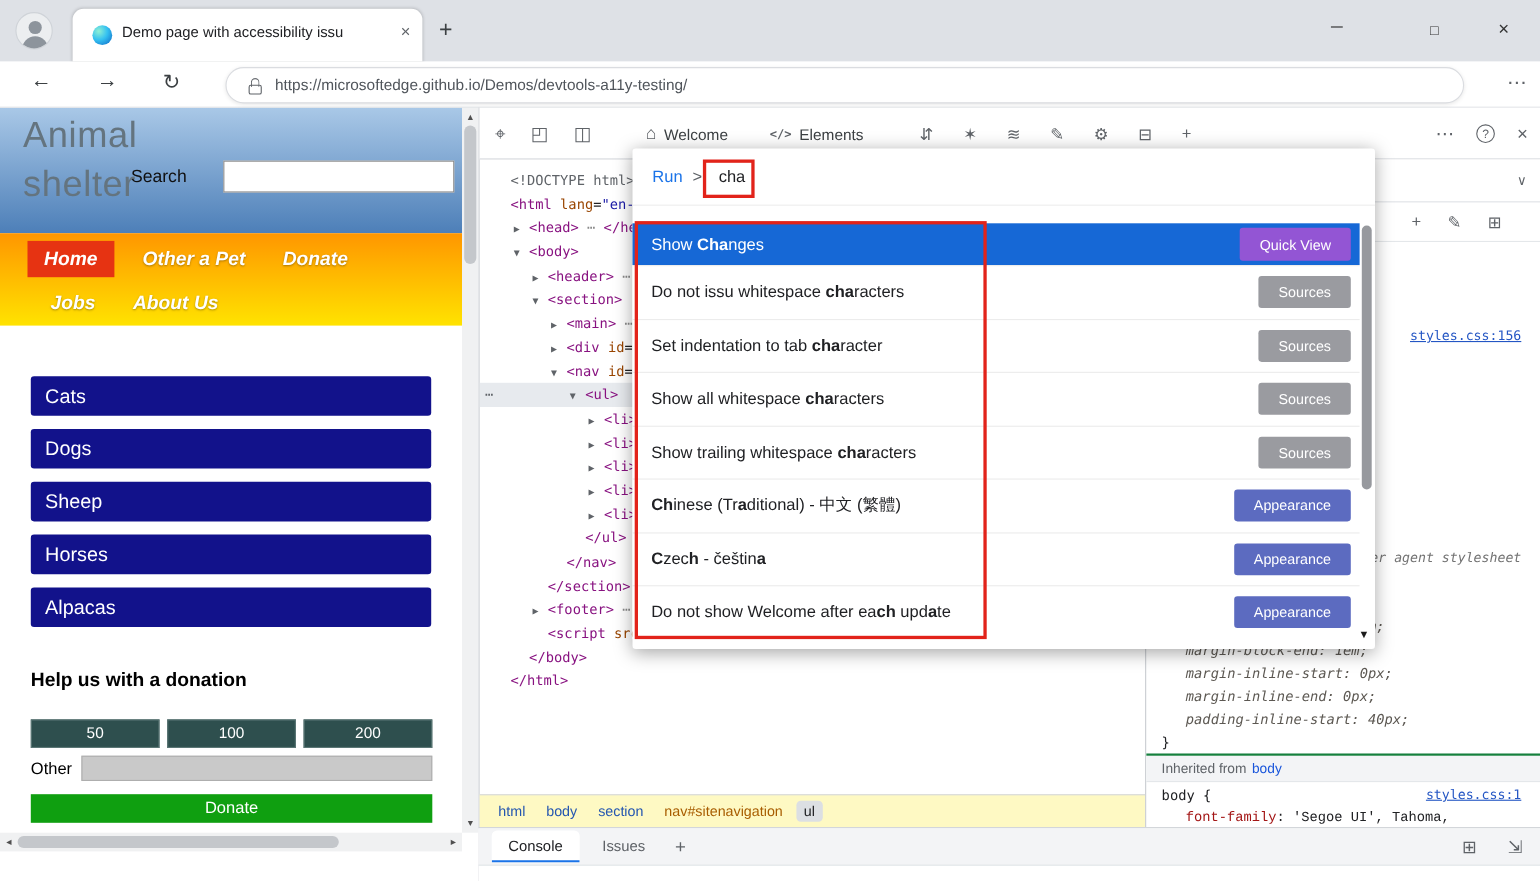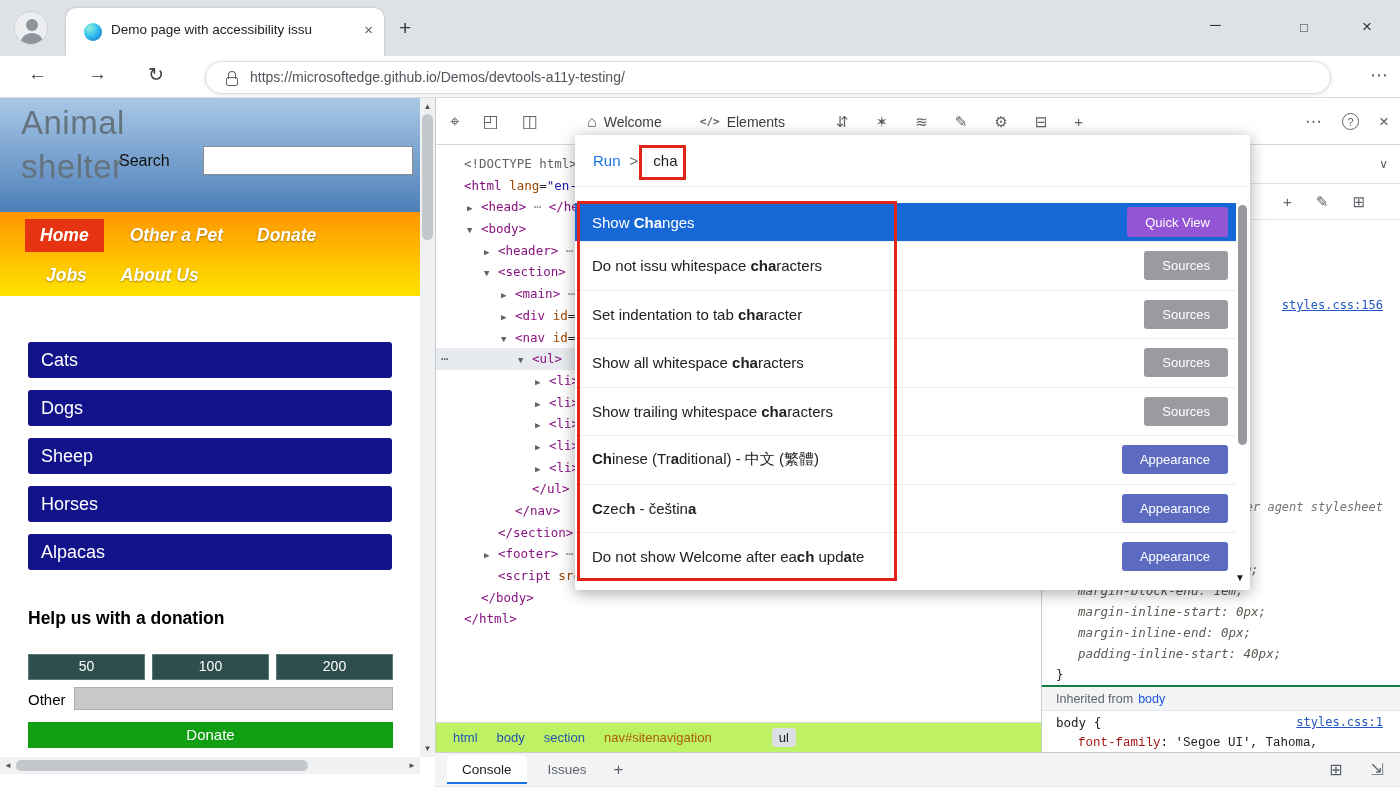"html" .crumbs { background: #bef264 -> #fef9c3 }
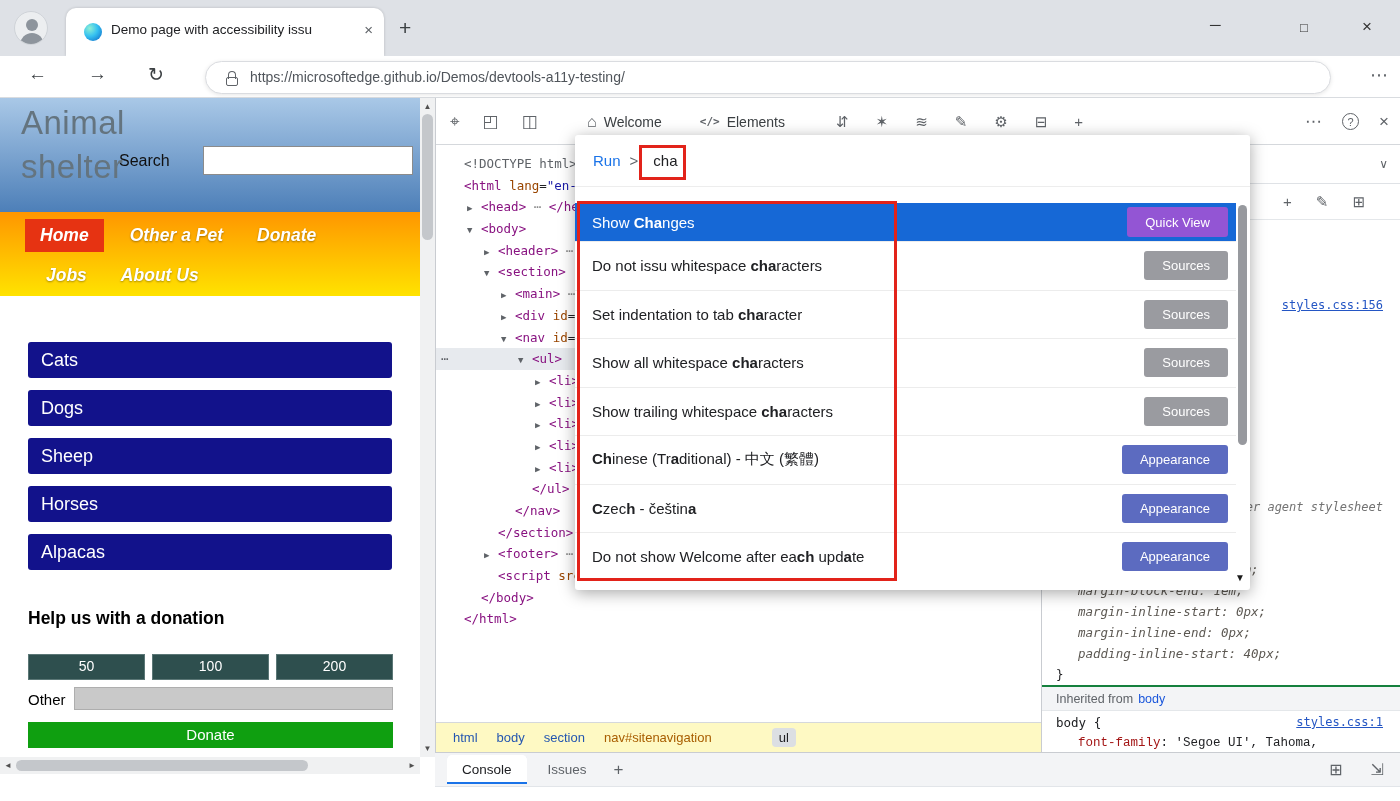"ul" .crumb.sel { margin-left: 48px -> none }
